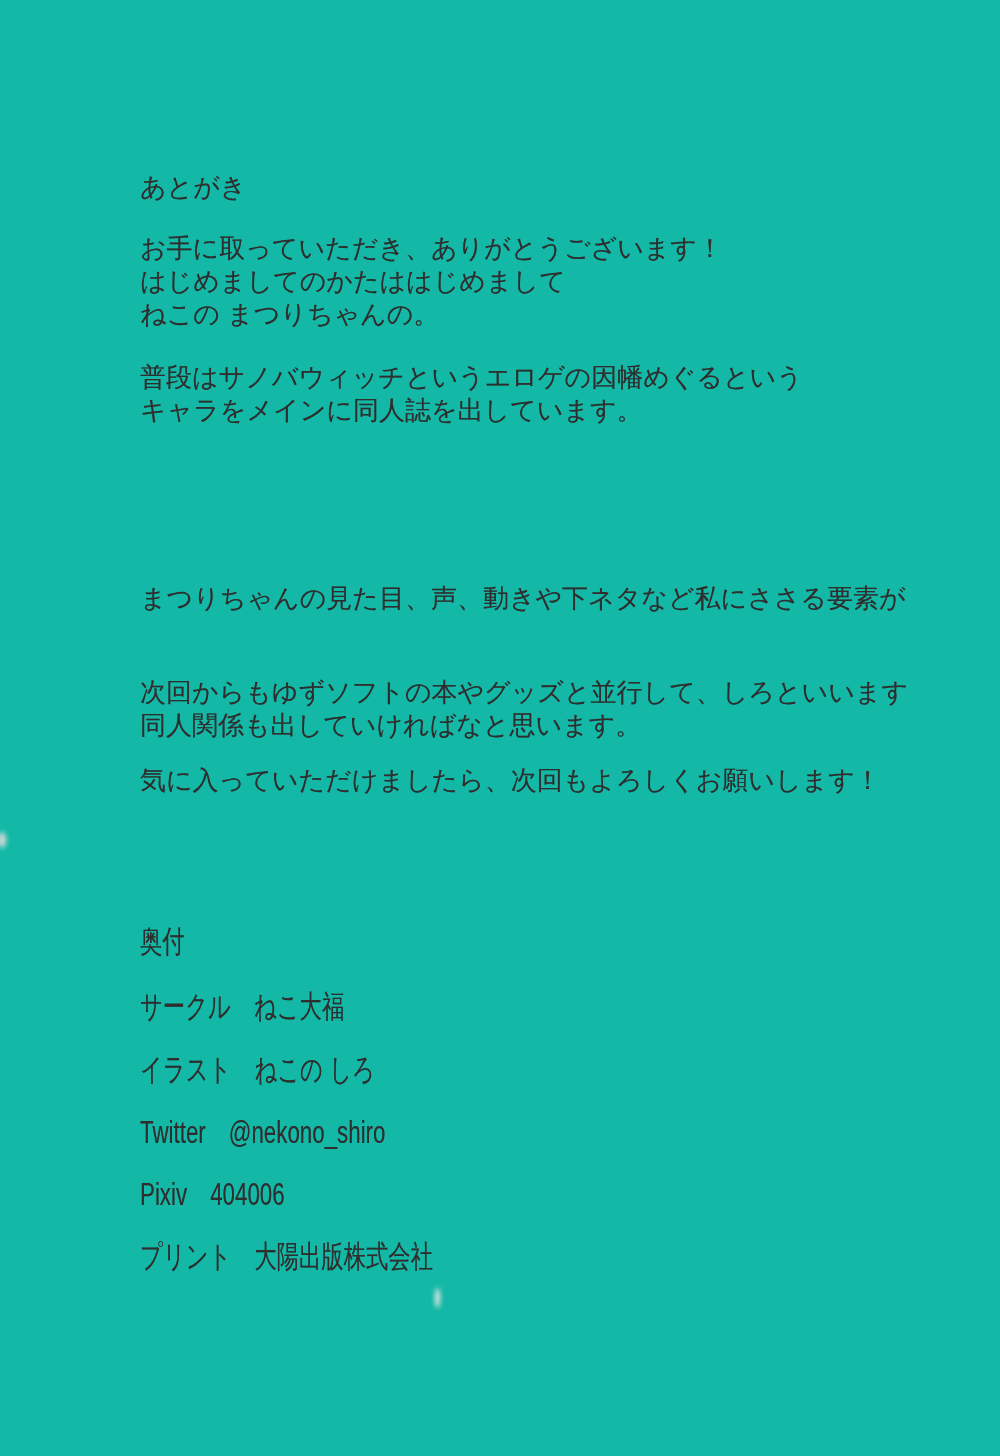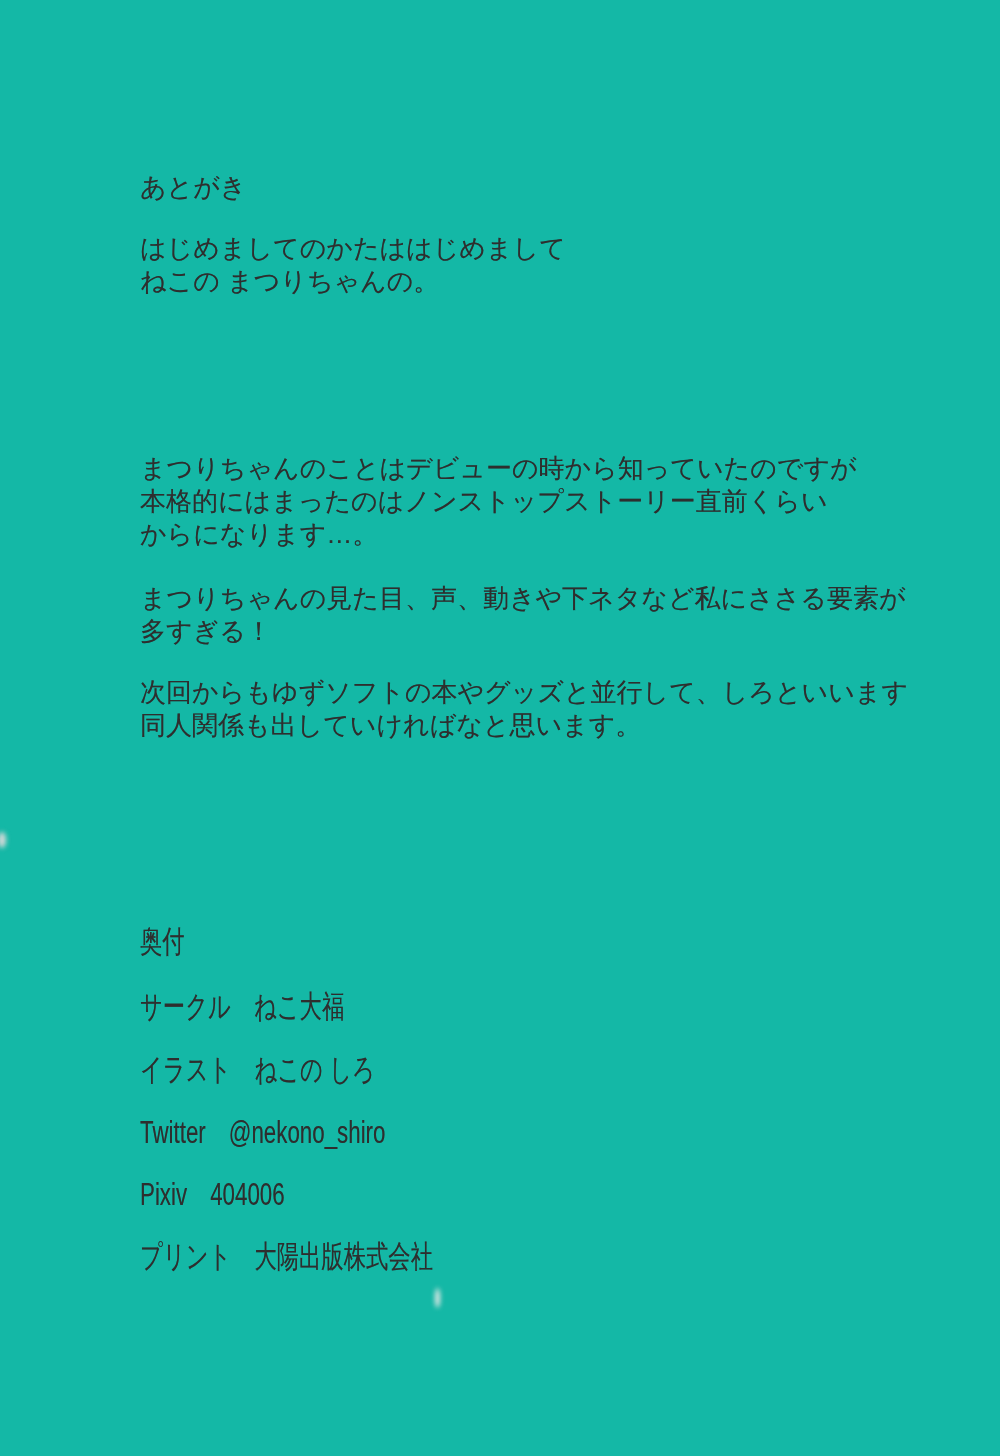"お手に取っていただき、ありがとうございます！" div.line { html: none -> <div>お手に取っていただき、ありがとうございます！</div> }
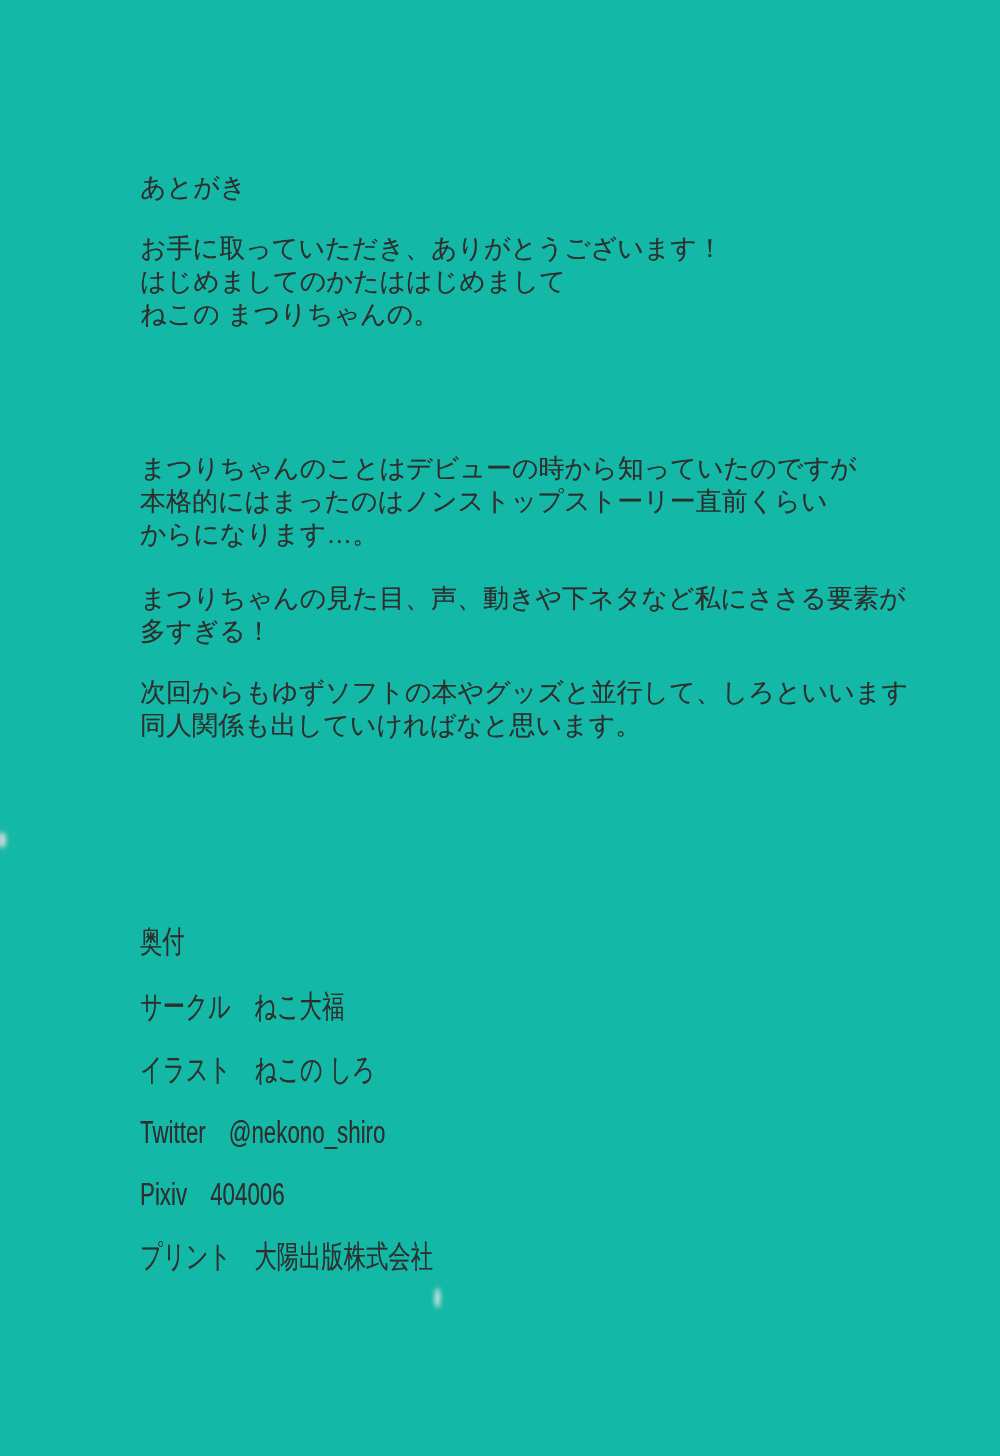"普段はサノバウィッチというエロゲの因幡めぐるという" div.para { html: none -> <div> <div>普段はサノバウィッチというエロゲの因幡めぐるという</div> <div>キャラをメインに同人誌を出しています。</div> </div> }
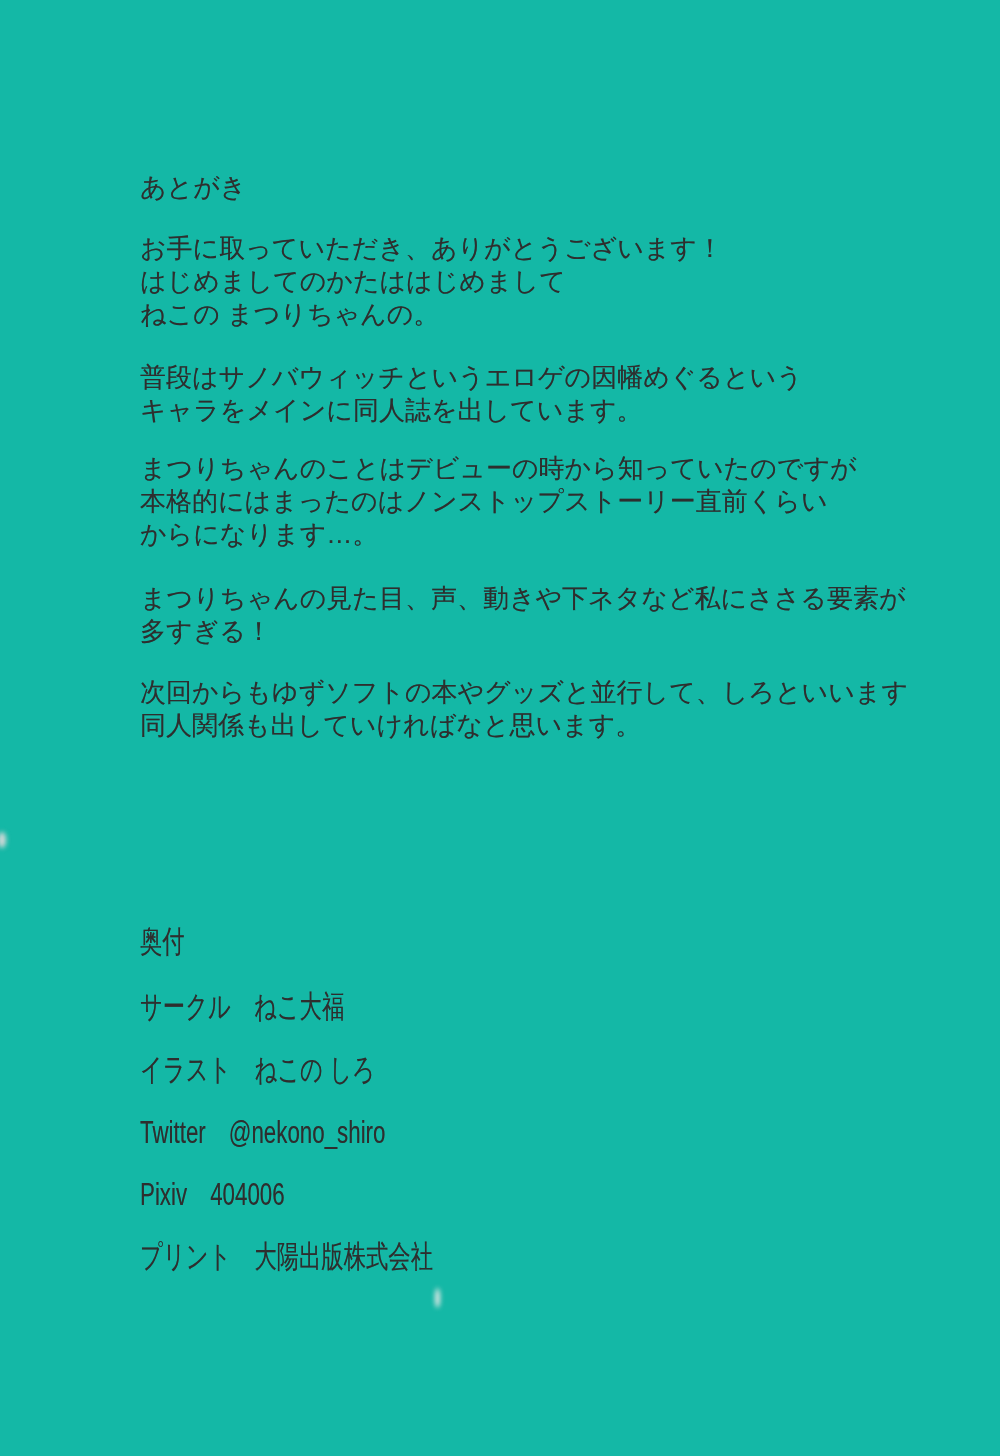"まつりちゃんのことはデビューの時から知っていたのですが" div.para { html: <div> <div>まつりちゃんのことはデビューの時から知っていたのですが</div> <div>本格的にはまったのはノンストップストーリー直前くらい</div> <div>からになります…。</div> </div> -> none }
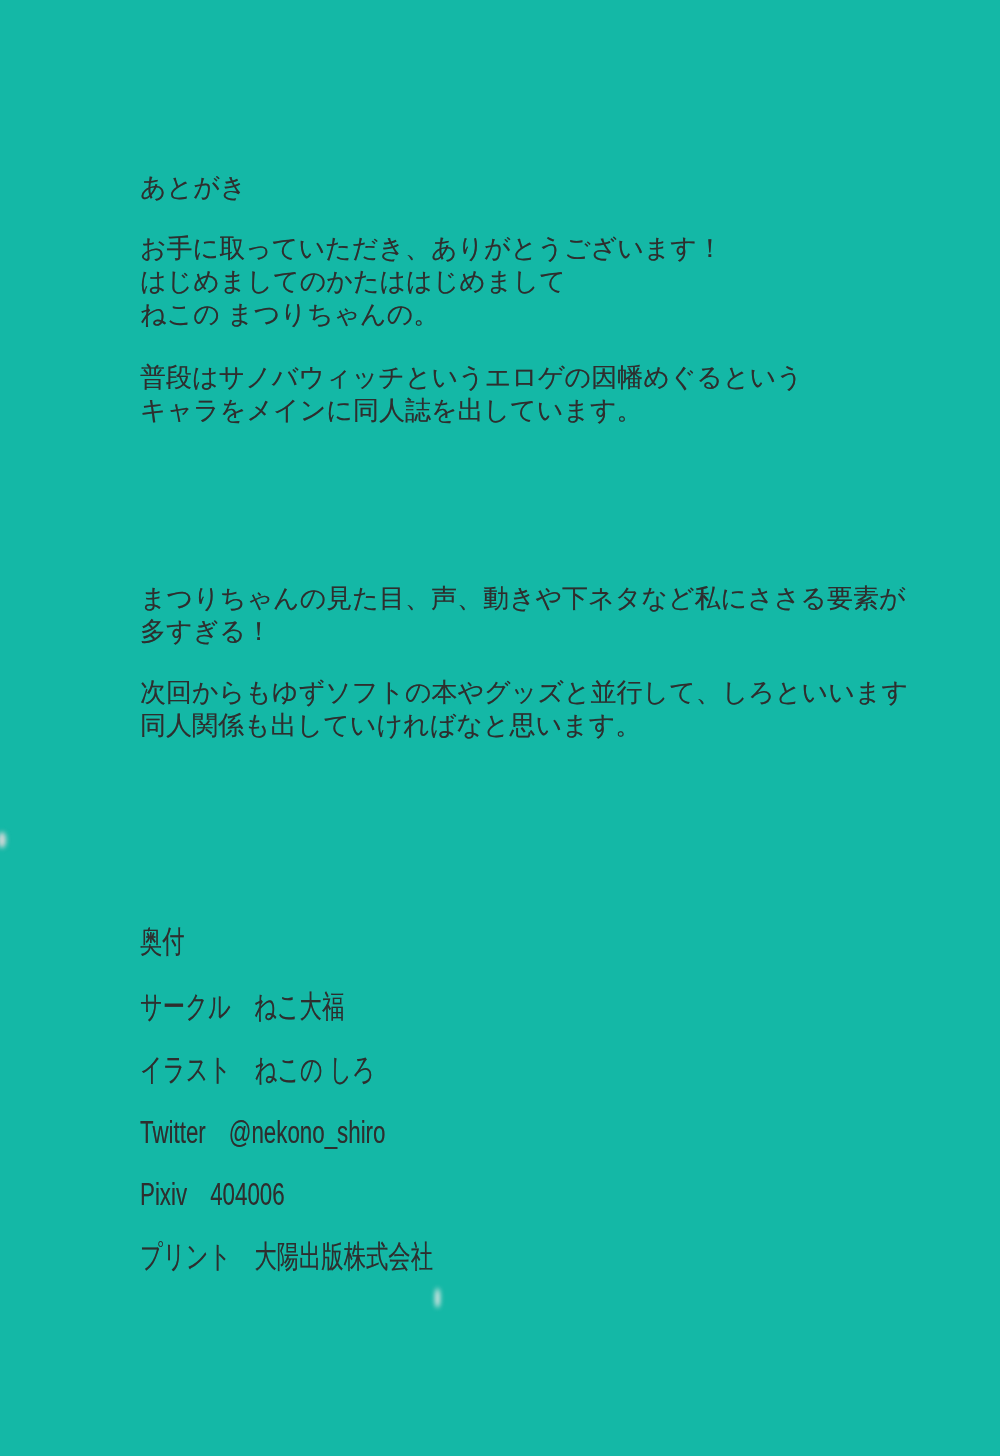"多すぎる！" div.line { html: <div>多すぎる！</div> -> none }
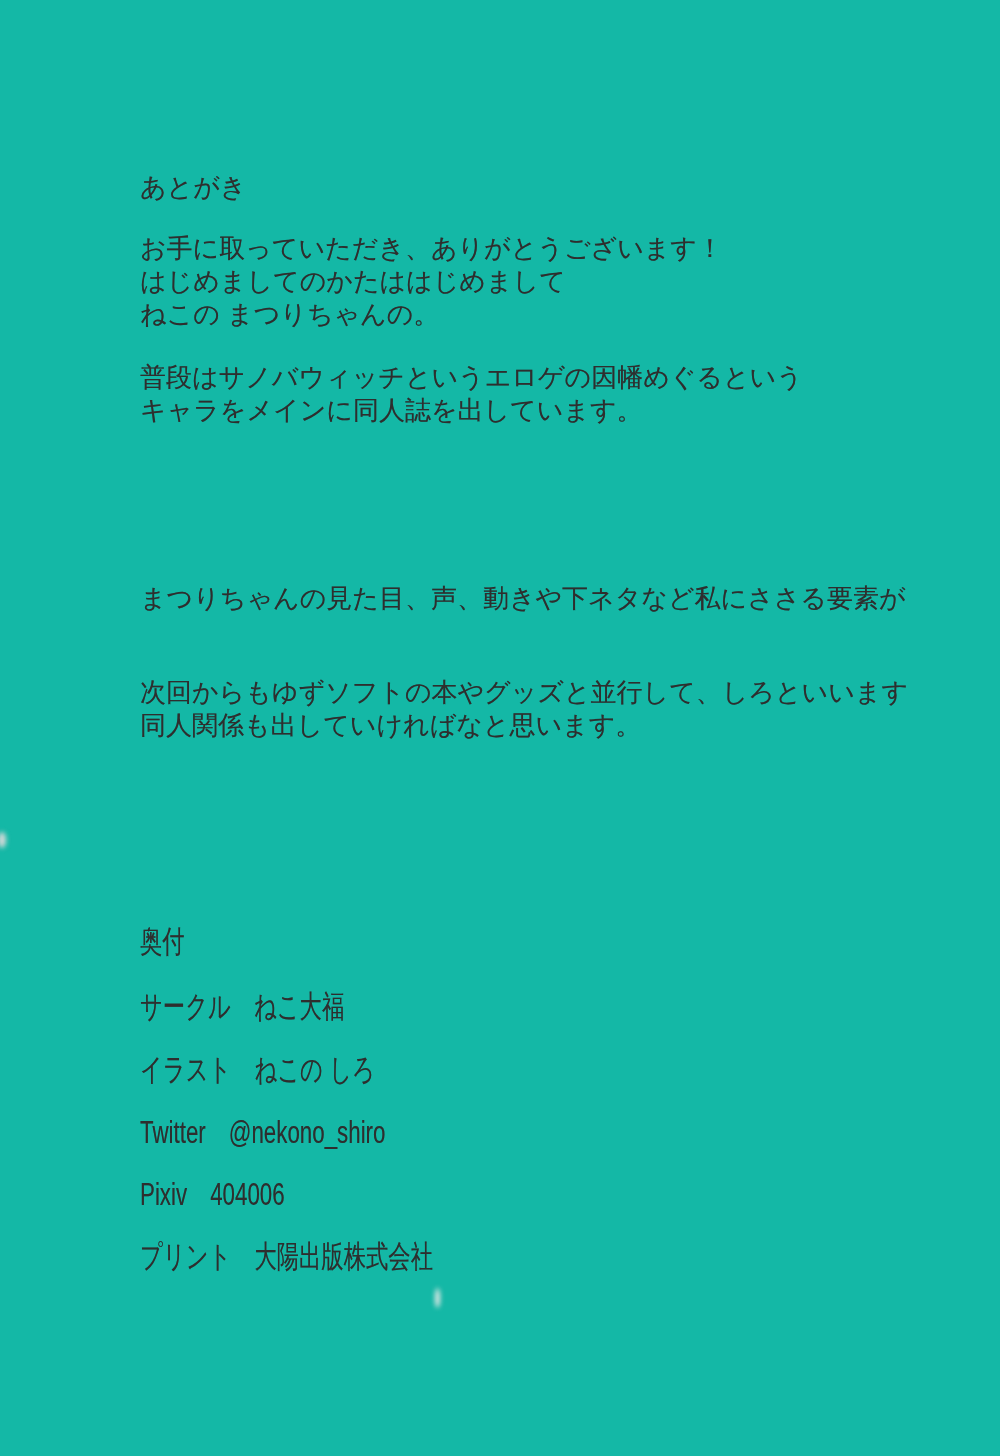"気に入っていただけましたら、次回もよろしくお願いします！" div.para { html: none -> <div> <div>気に入っていただけましたら、次回もよろしくお願いします！</div> </div> }
